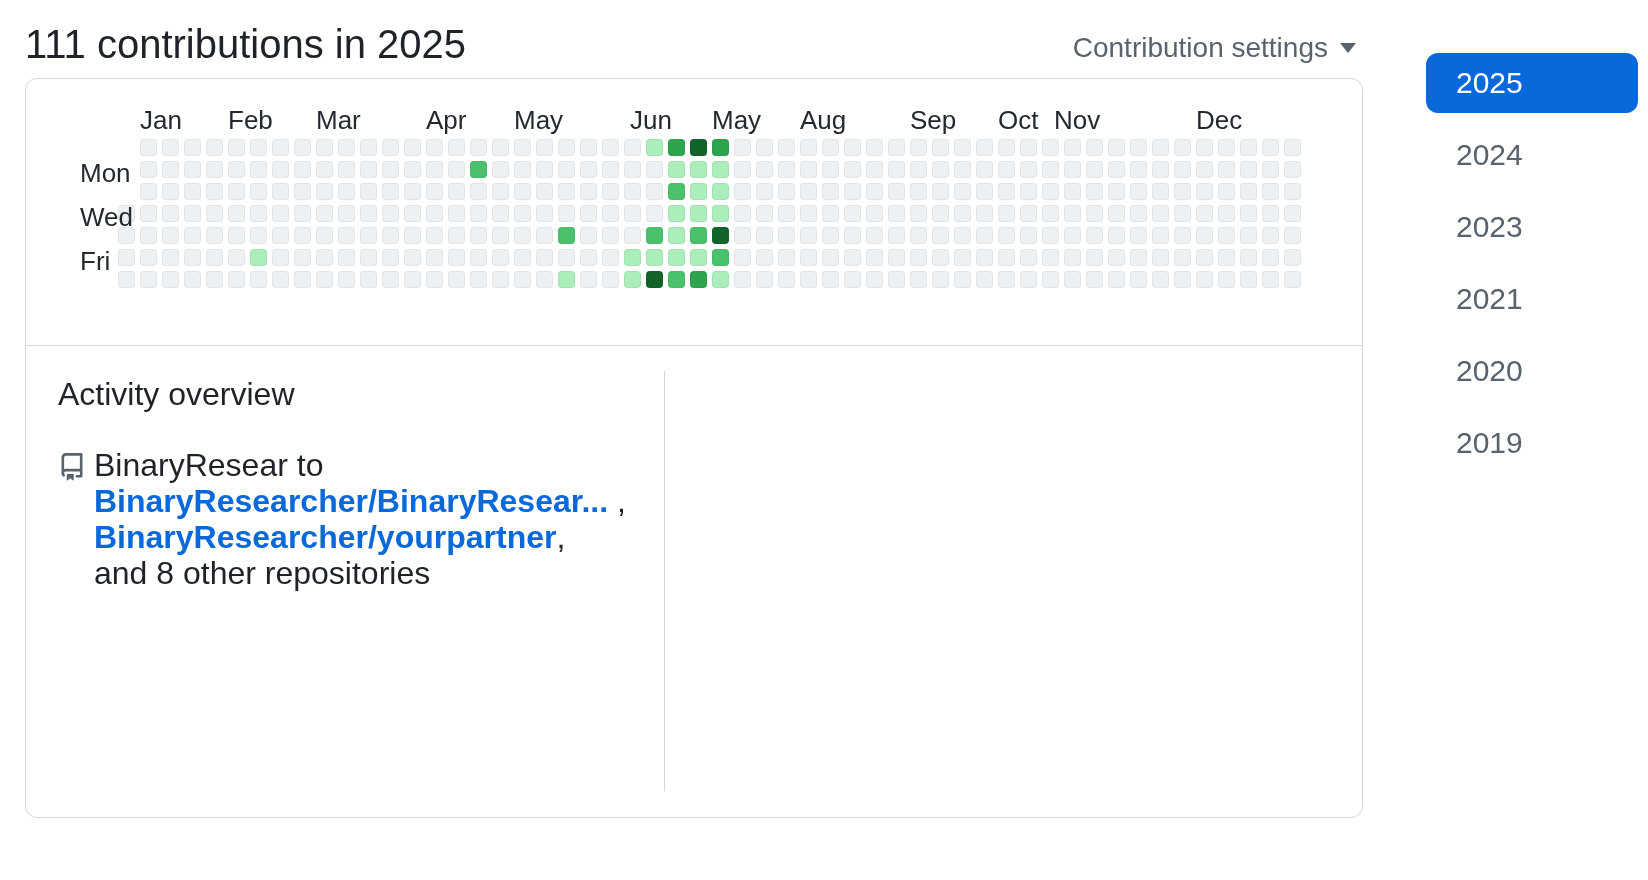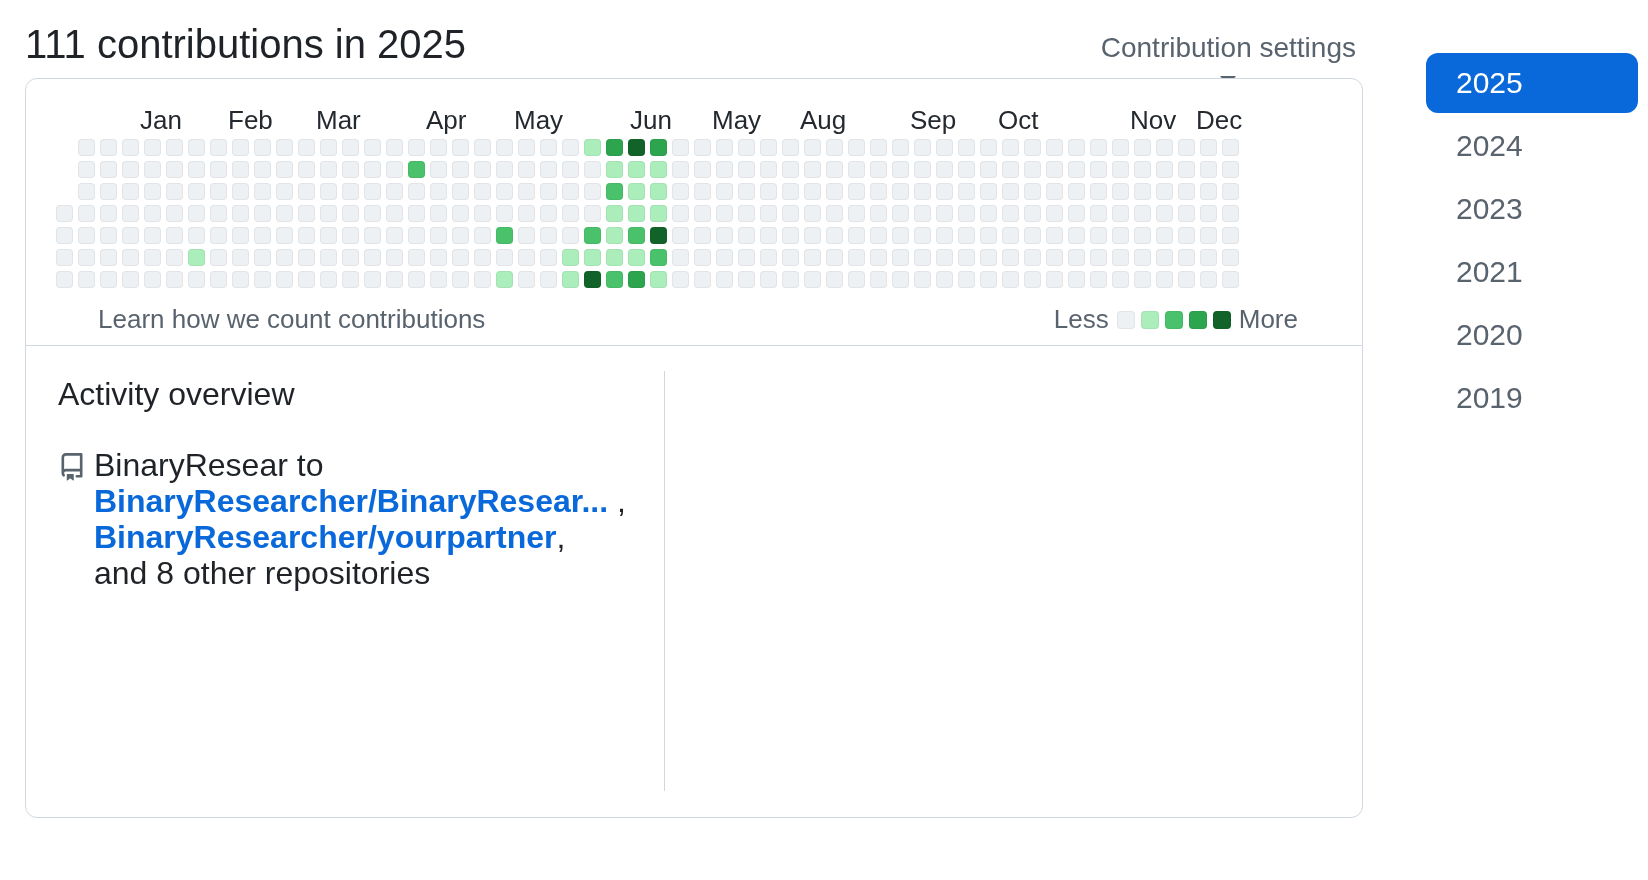"Contribution settings" .settings { flex-direction: column -> none }
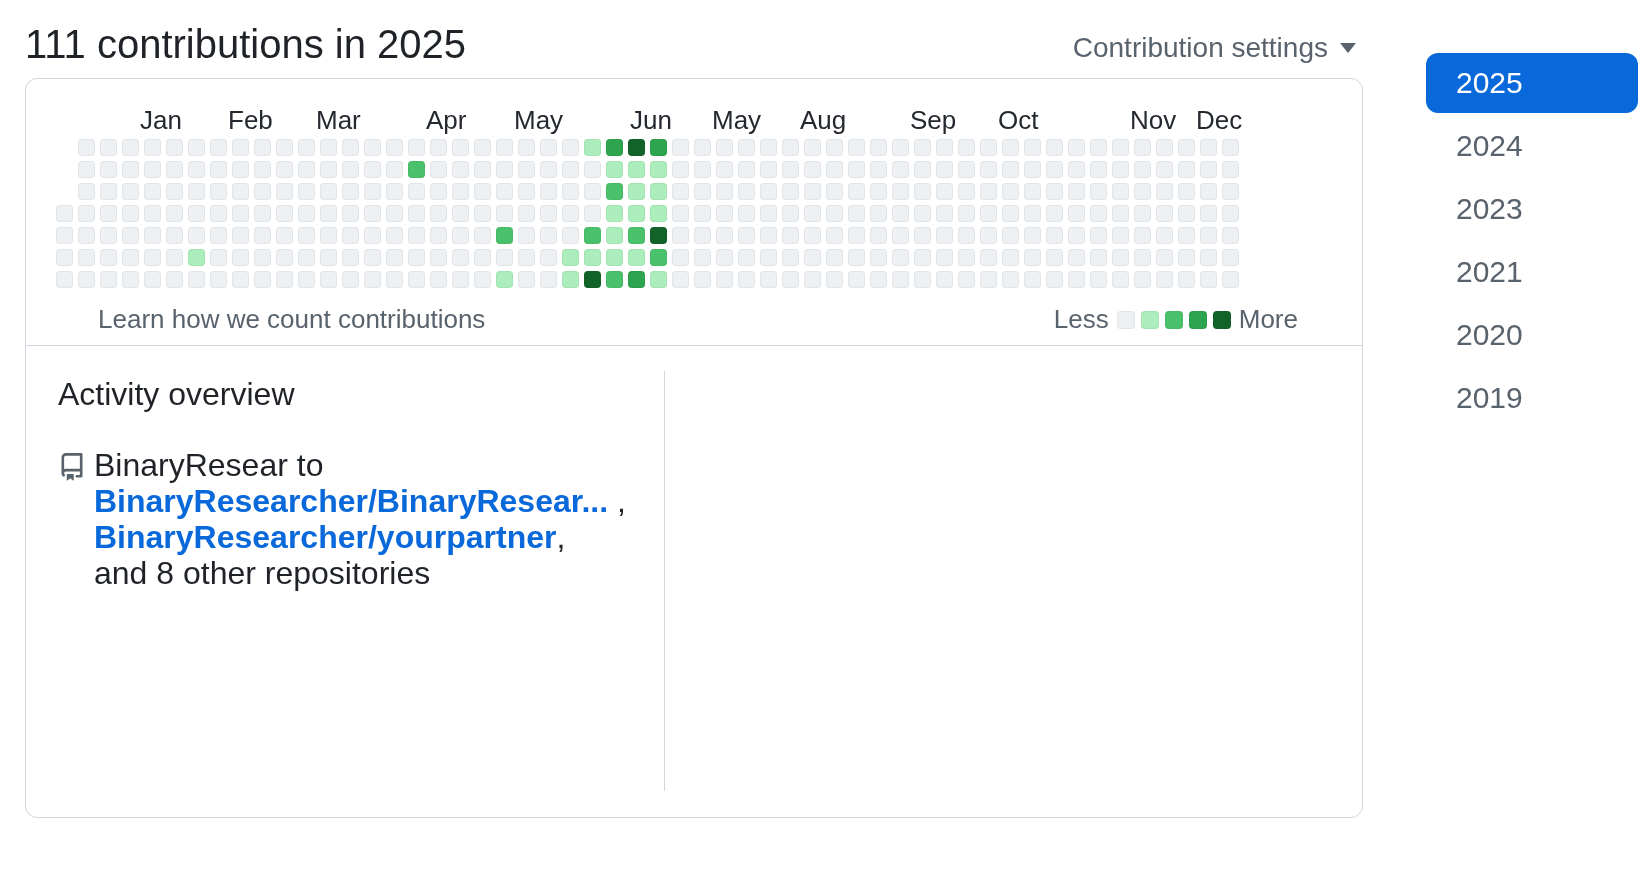"2025" .year-item { margin-bottom: 3px -> 12px }
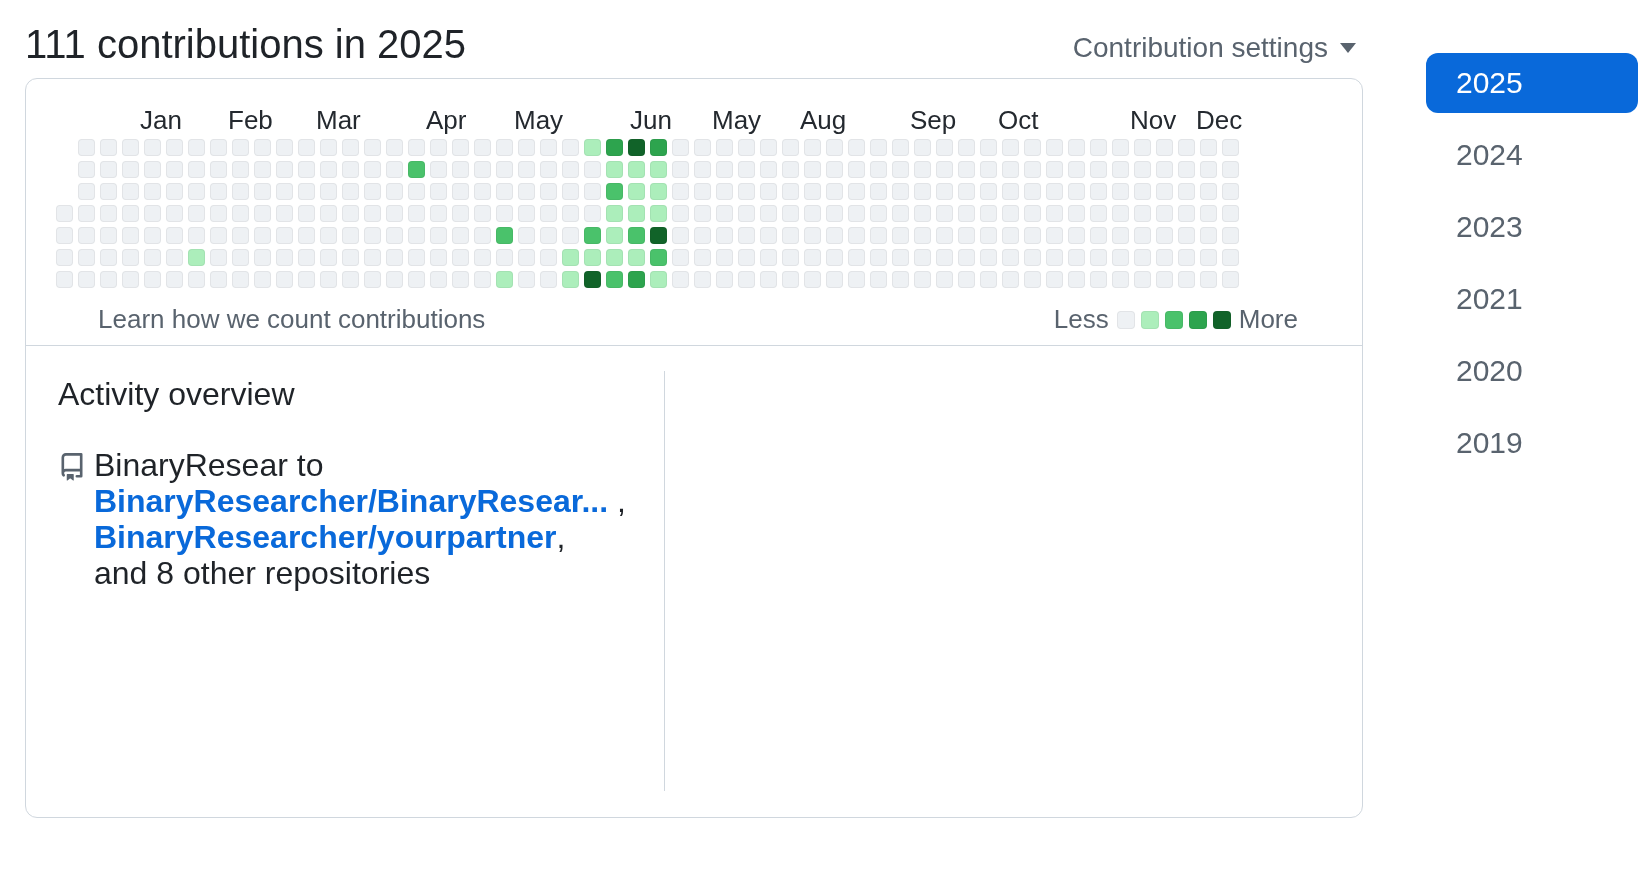"Nov" span.month-label { left: 1012px -> 936px }
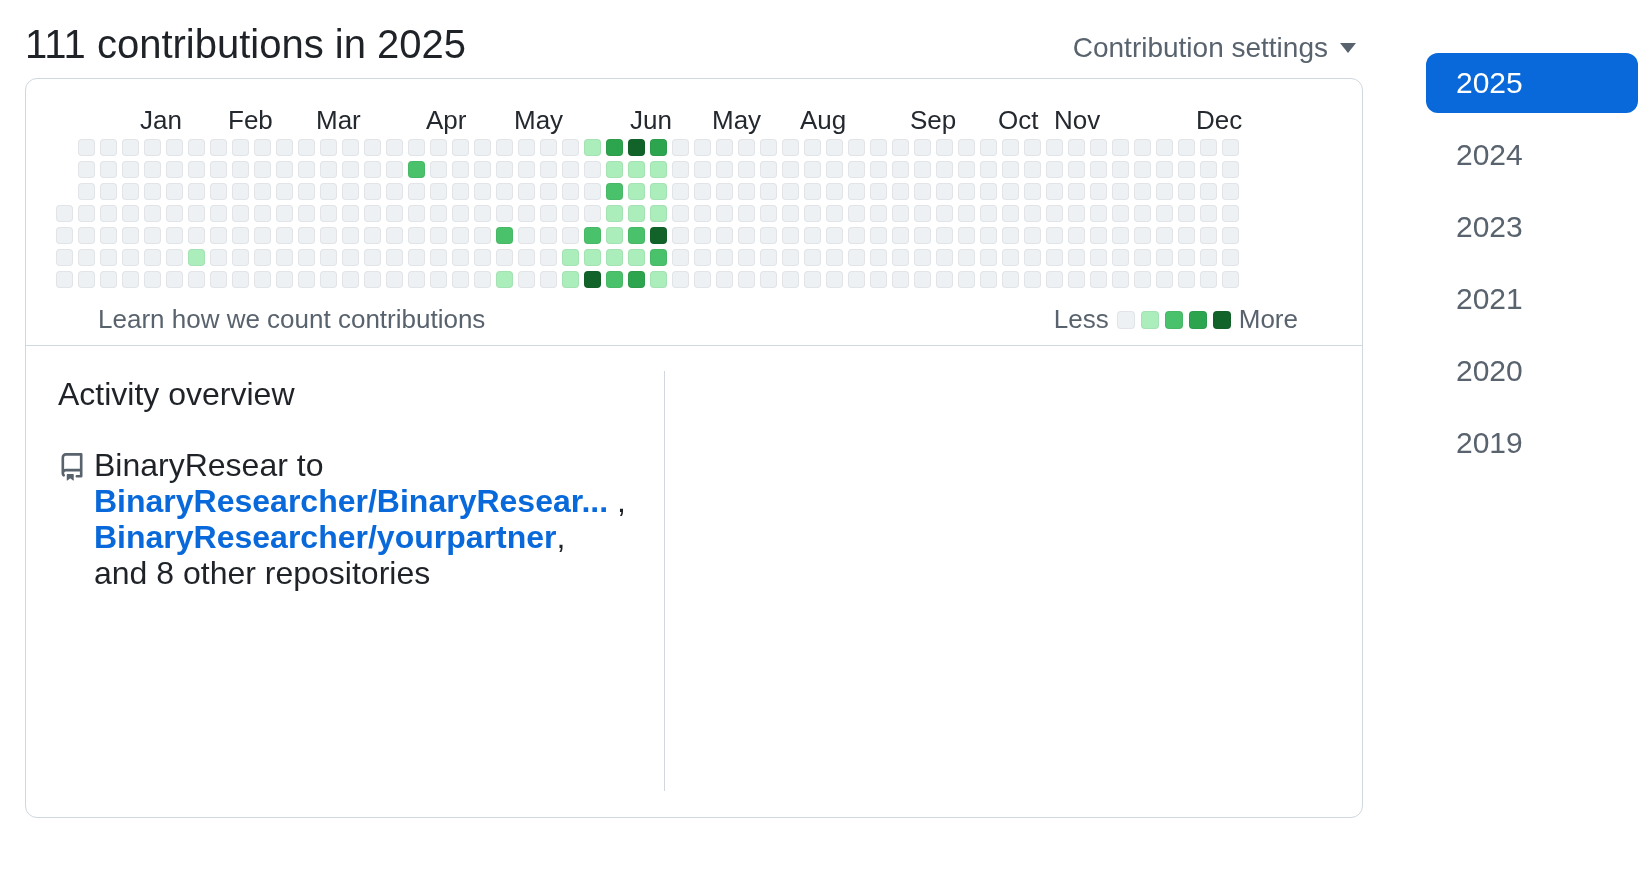"Mon" div.day-labels { html: none -> <div> <span>Mon</span> <span>Wed</span> <span>Fri</span> </div> }
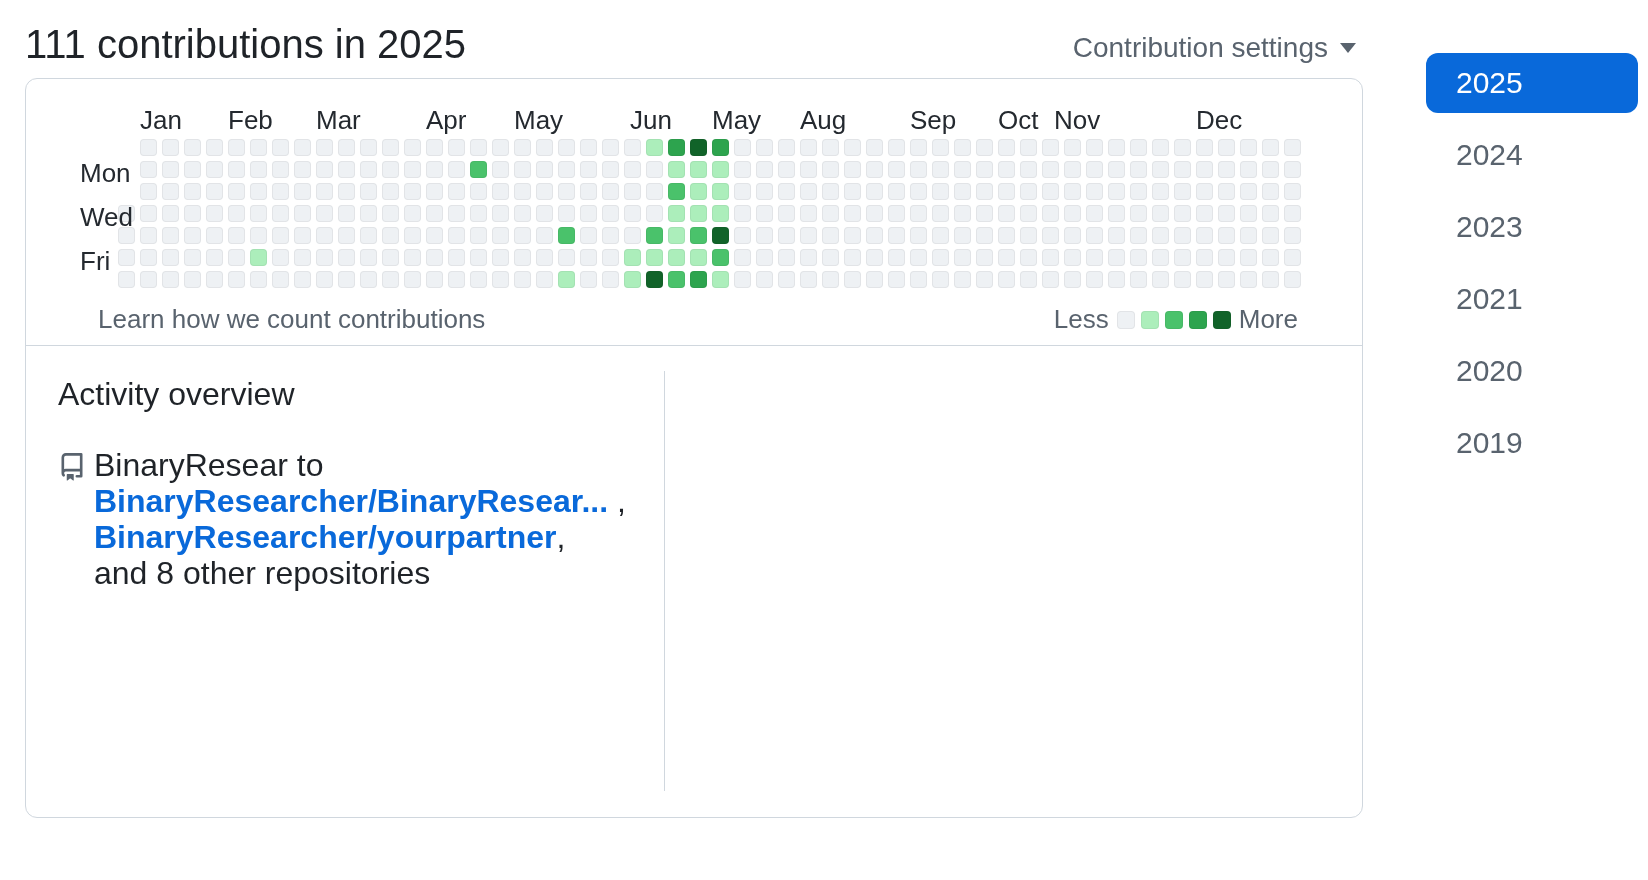"Learn how we count contributions" div.graph-footer { html: <div> <a>Learn how we count contributions</a> <div> <span>Less</span> <span> <span></span> <span></span> <span></span> <span></span> <span></span> </span> <span>More</span> </div> </div> -> none }
